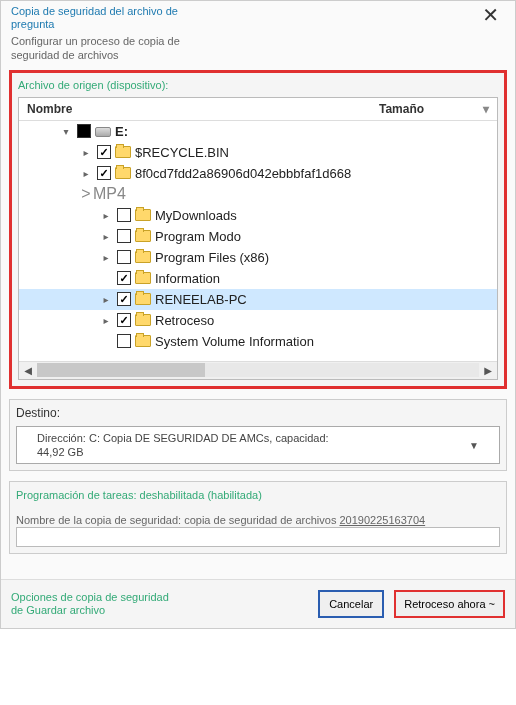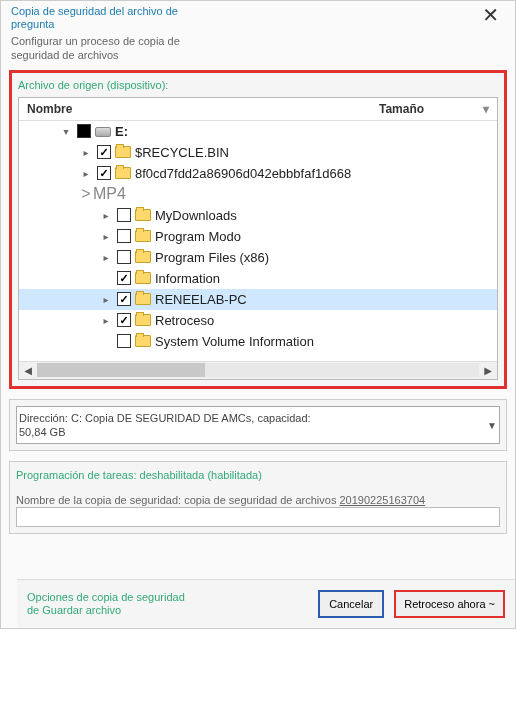"Destino:" div.dest-label { html: none -> <div>Destino:</div> }
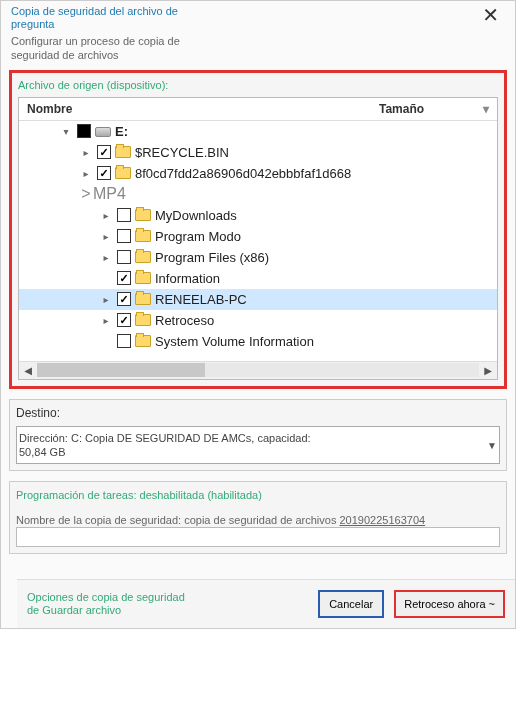"Dirección: C: Copia DE SEGURIDAD" .dest-combo { padding: 4px 2px -> 4px 20px }
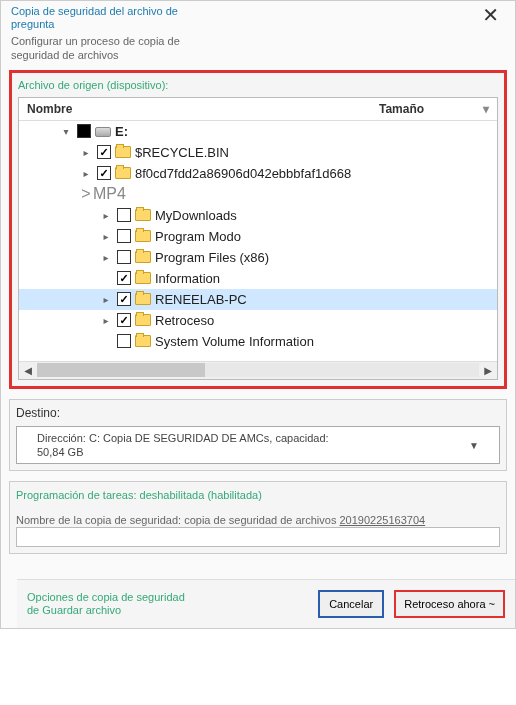"50,84 GB" span { text: 50,84 -> 44,92 }
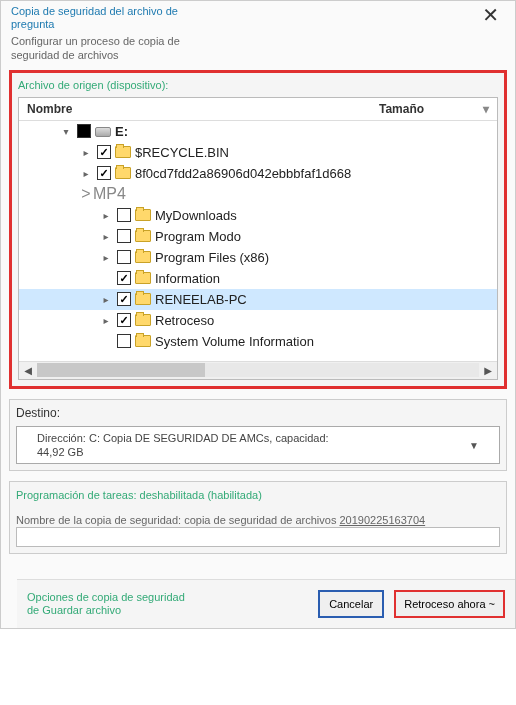"Opciones de copia de seguridad" .footer { left: 16px -> 0 }
